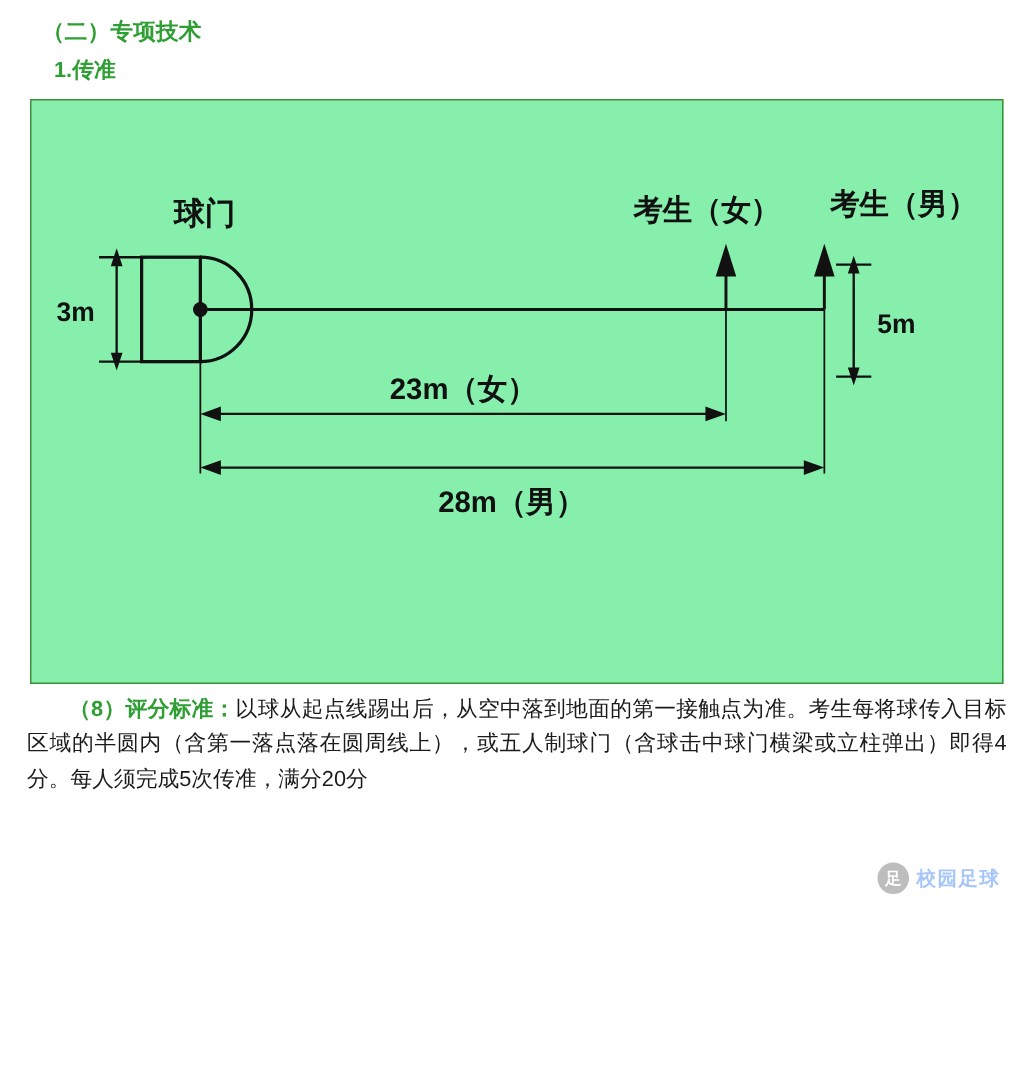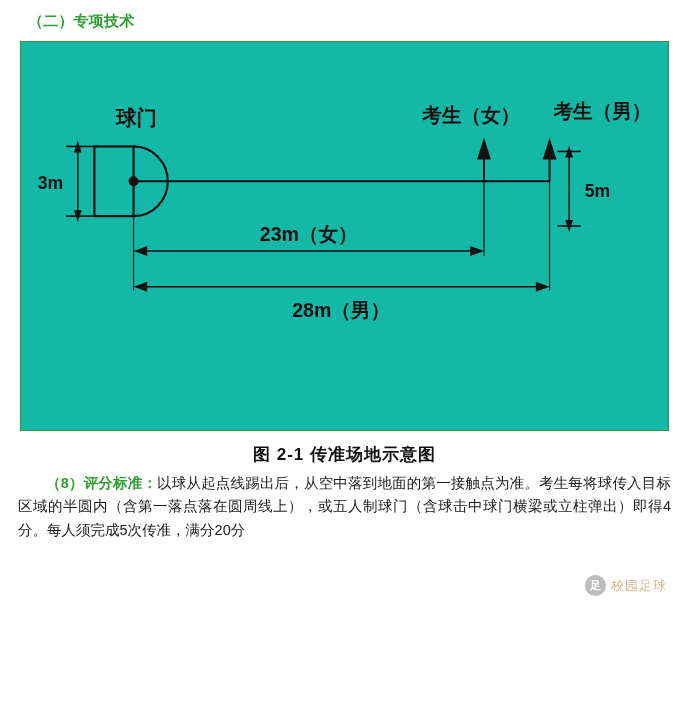"1.传准" div.subheading { html: none -> <div>1.传准</div> }
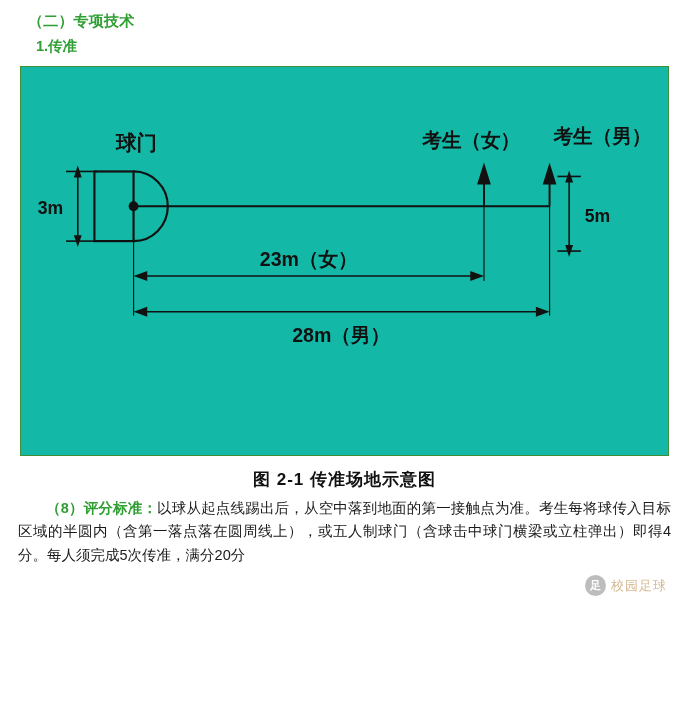"球门" .figure-box { background: #14b8a6 -> #86efac }
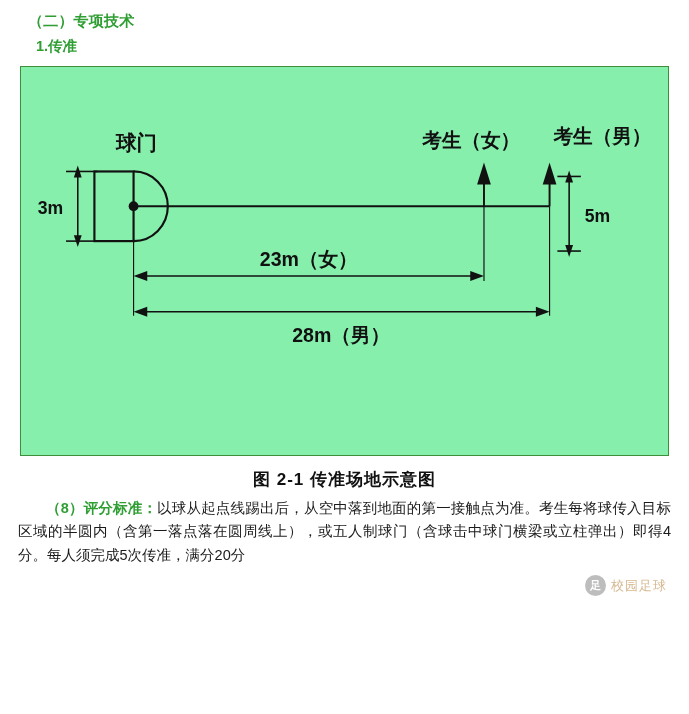"图 2-1 传准场地示意图" div.fig-caption { html: <div>图 2-1 传准场地示意图</div> -> none }
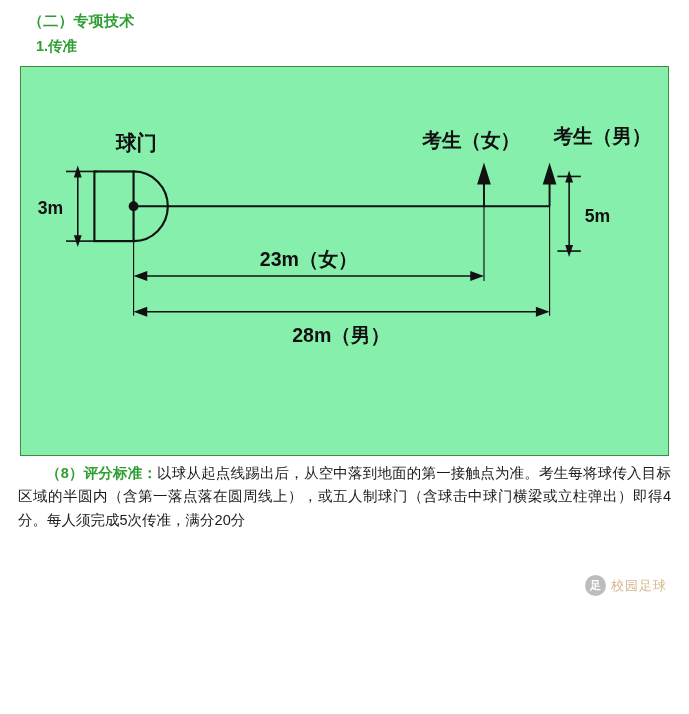"校园足球" .wm-text { color: #a16207 -> #3b82f6; font-weight: normal -> bold }
